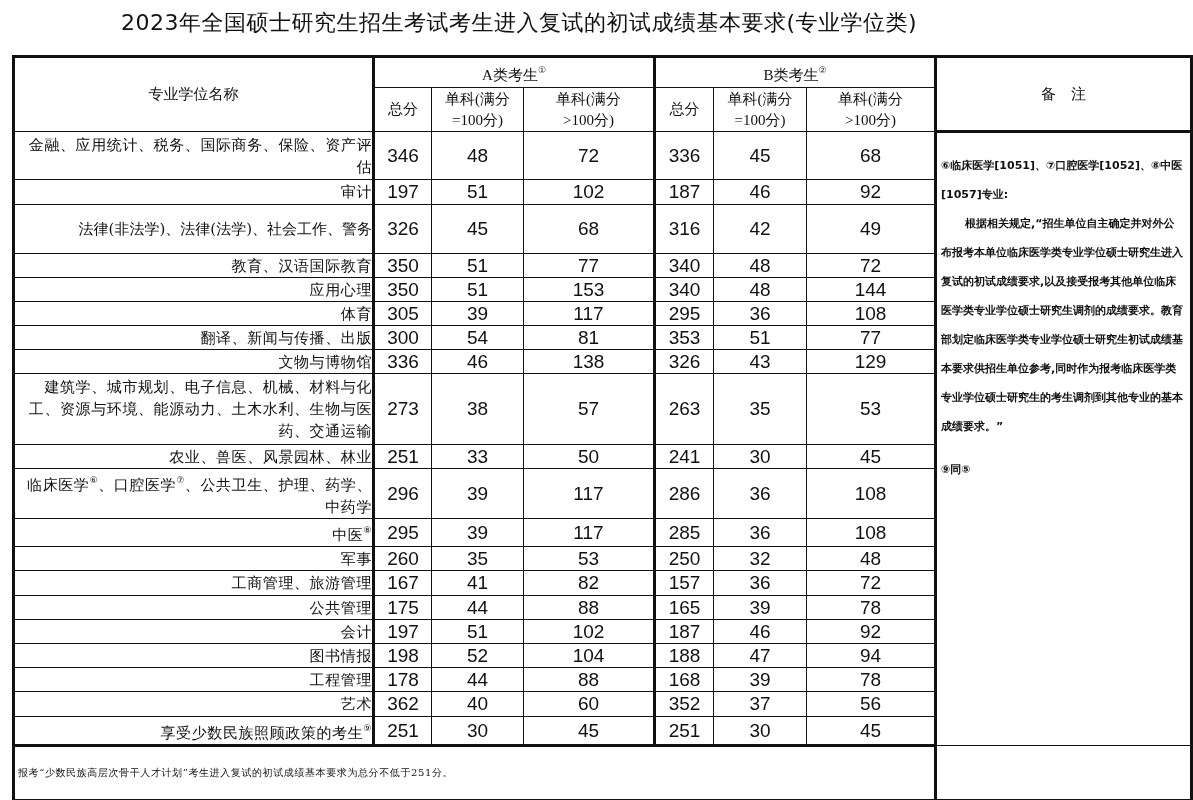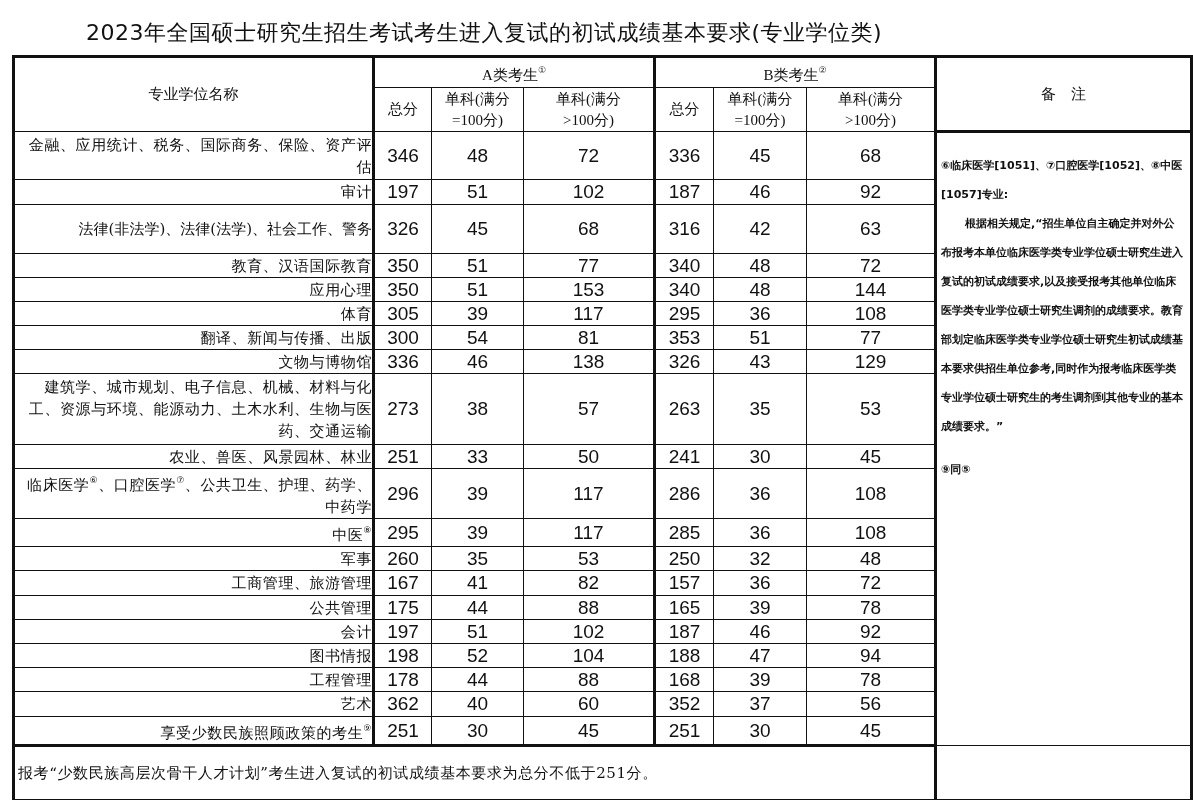"2023年全国硕士研究生招生考试考生进入复试的初试成绩基本要求(专业学位类)" .title { padding-left: none -> 35px; top: 18px -> 8px }
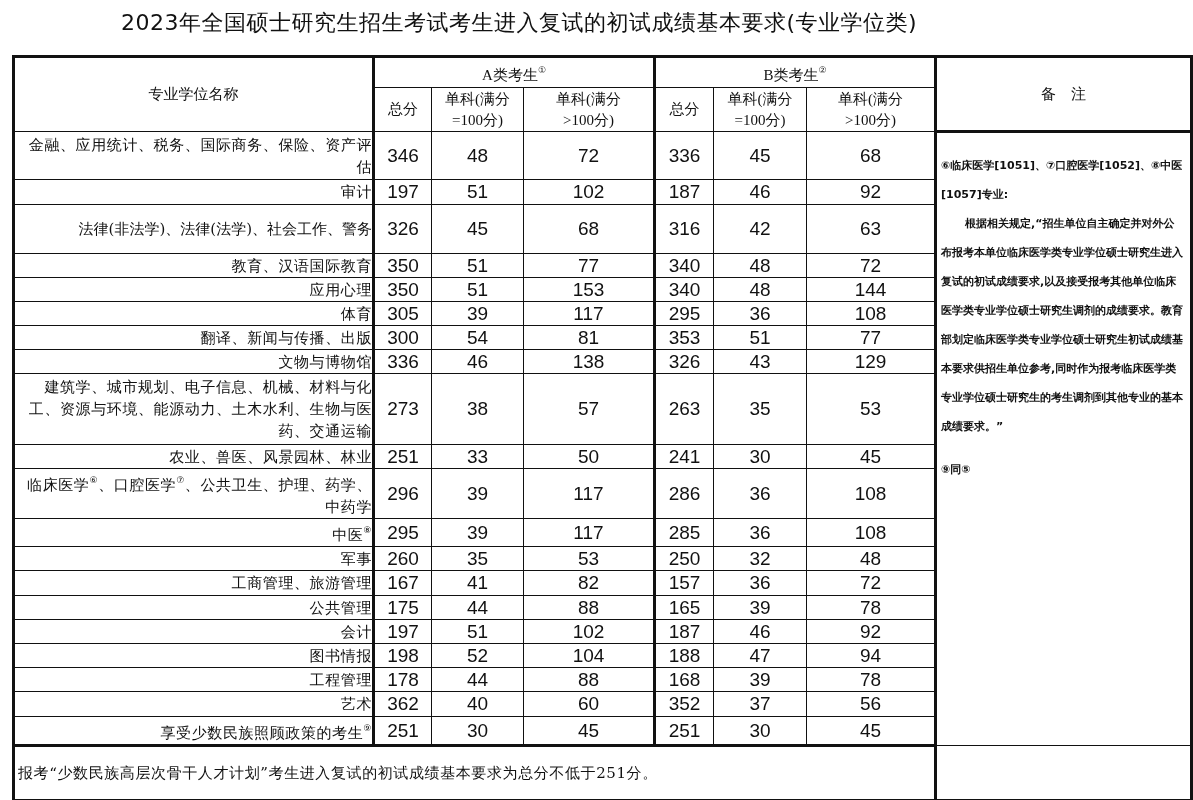"63" td.num { text: 63 -> 49 }
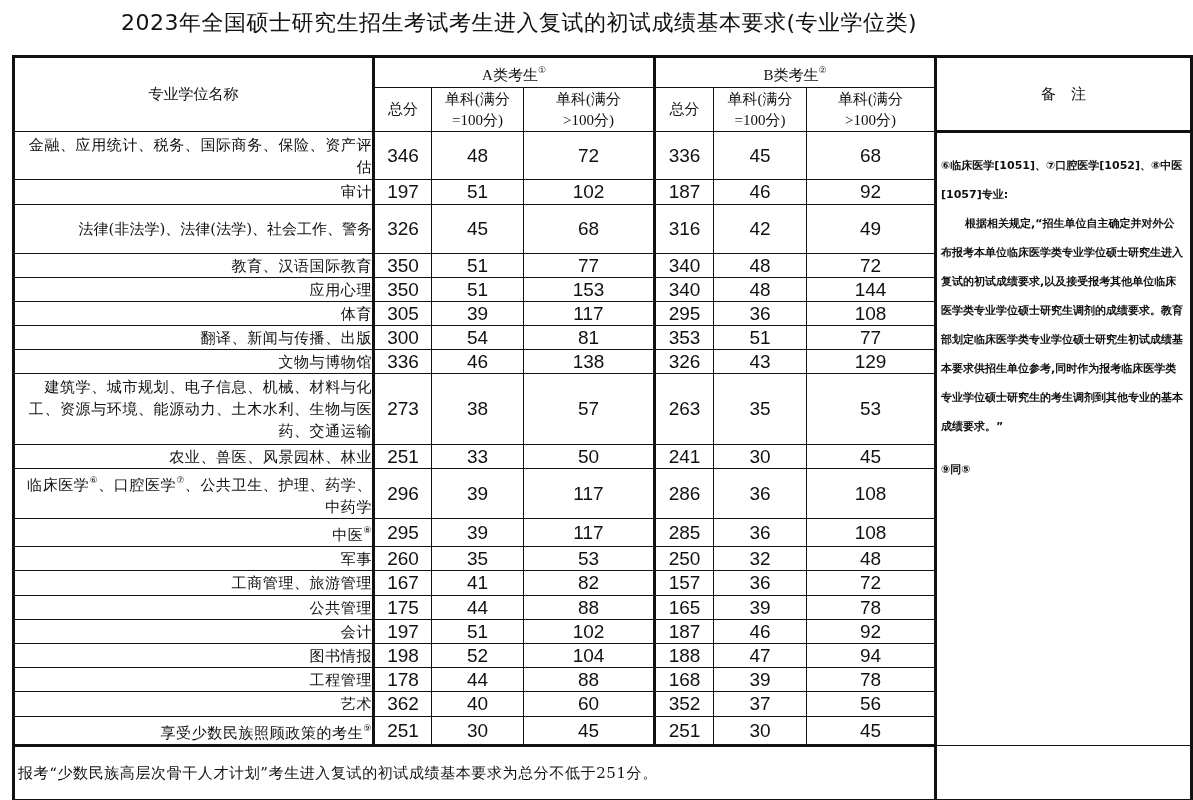"报考“少数民族高层次骨干人才计划”考生进入复试的初试成绩基本要求为总分不低于25" .footer { font-size: 15px -> 10px }
